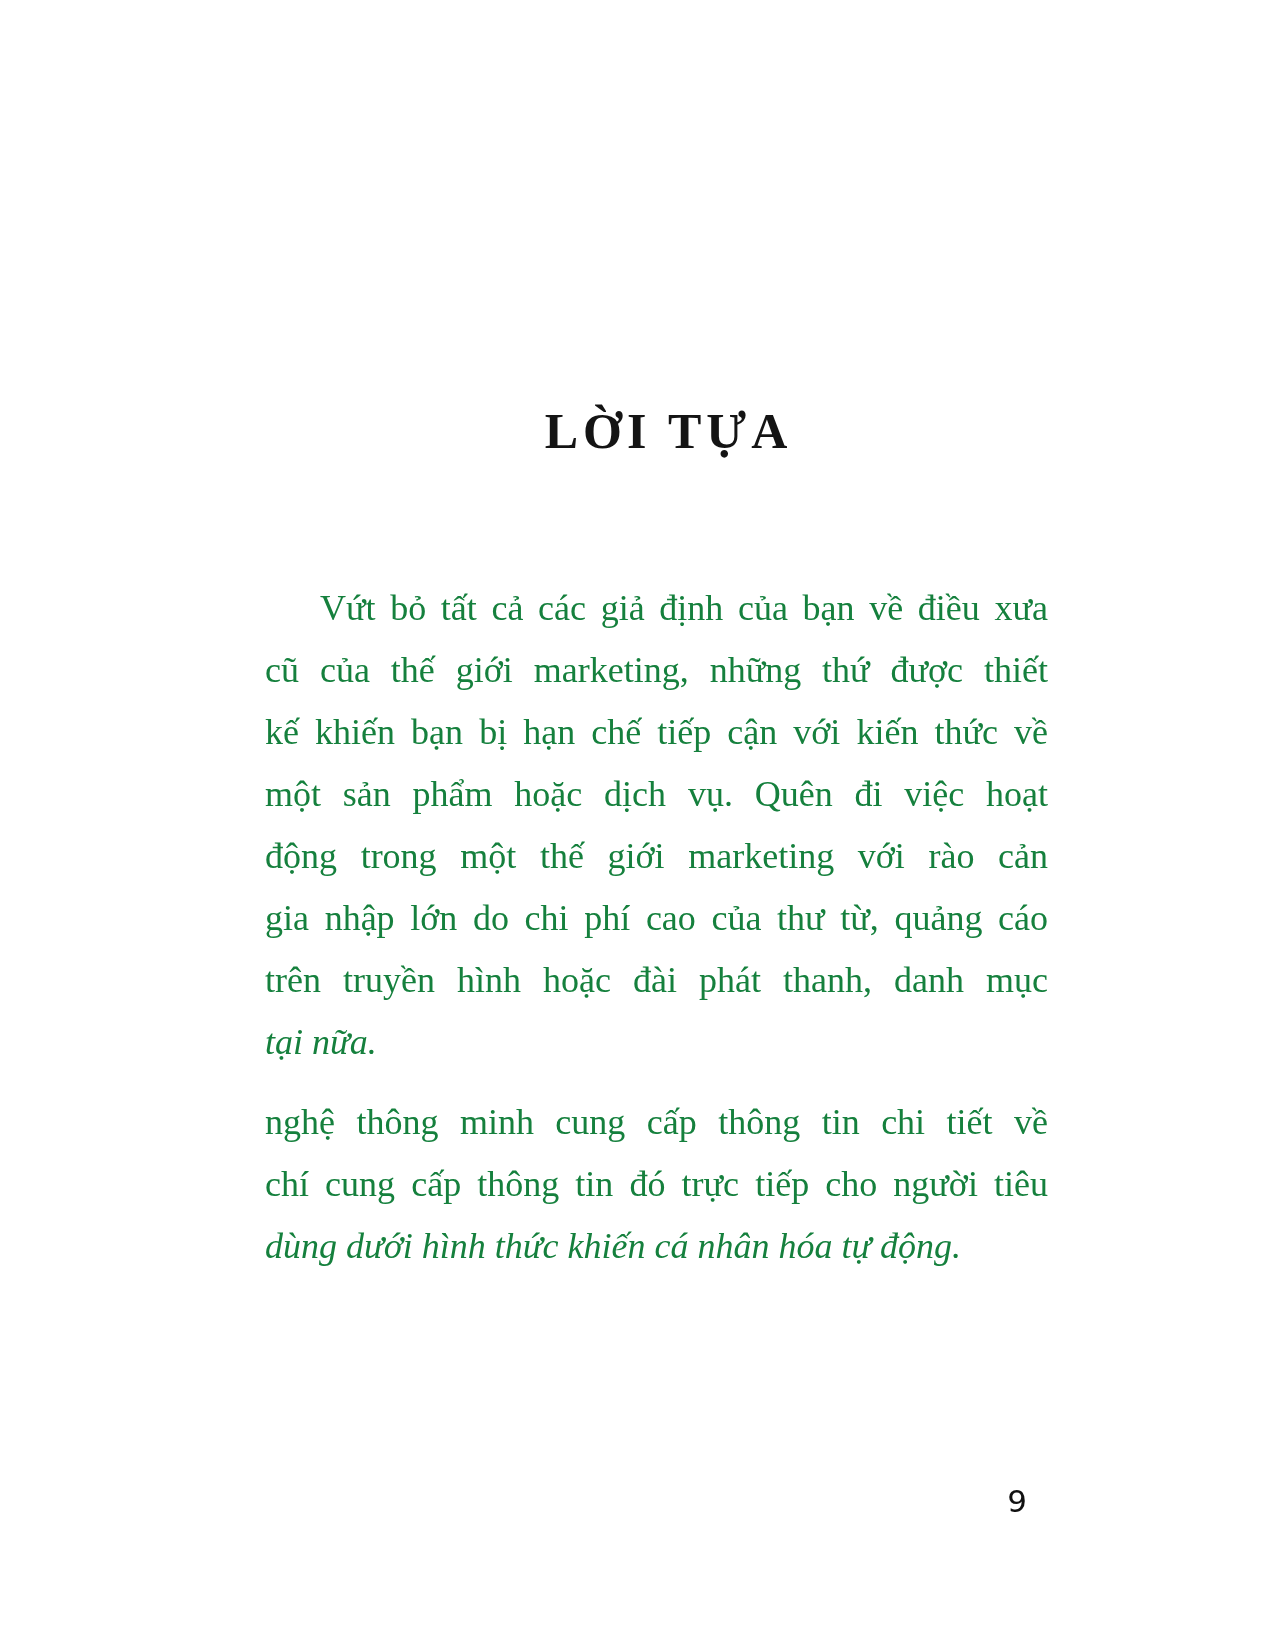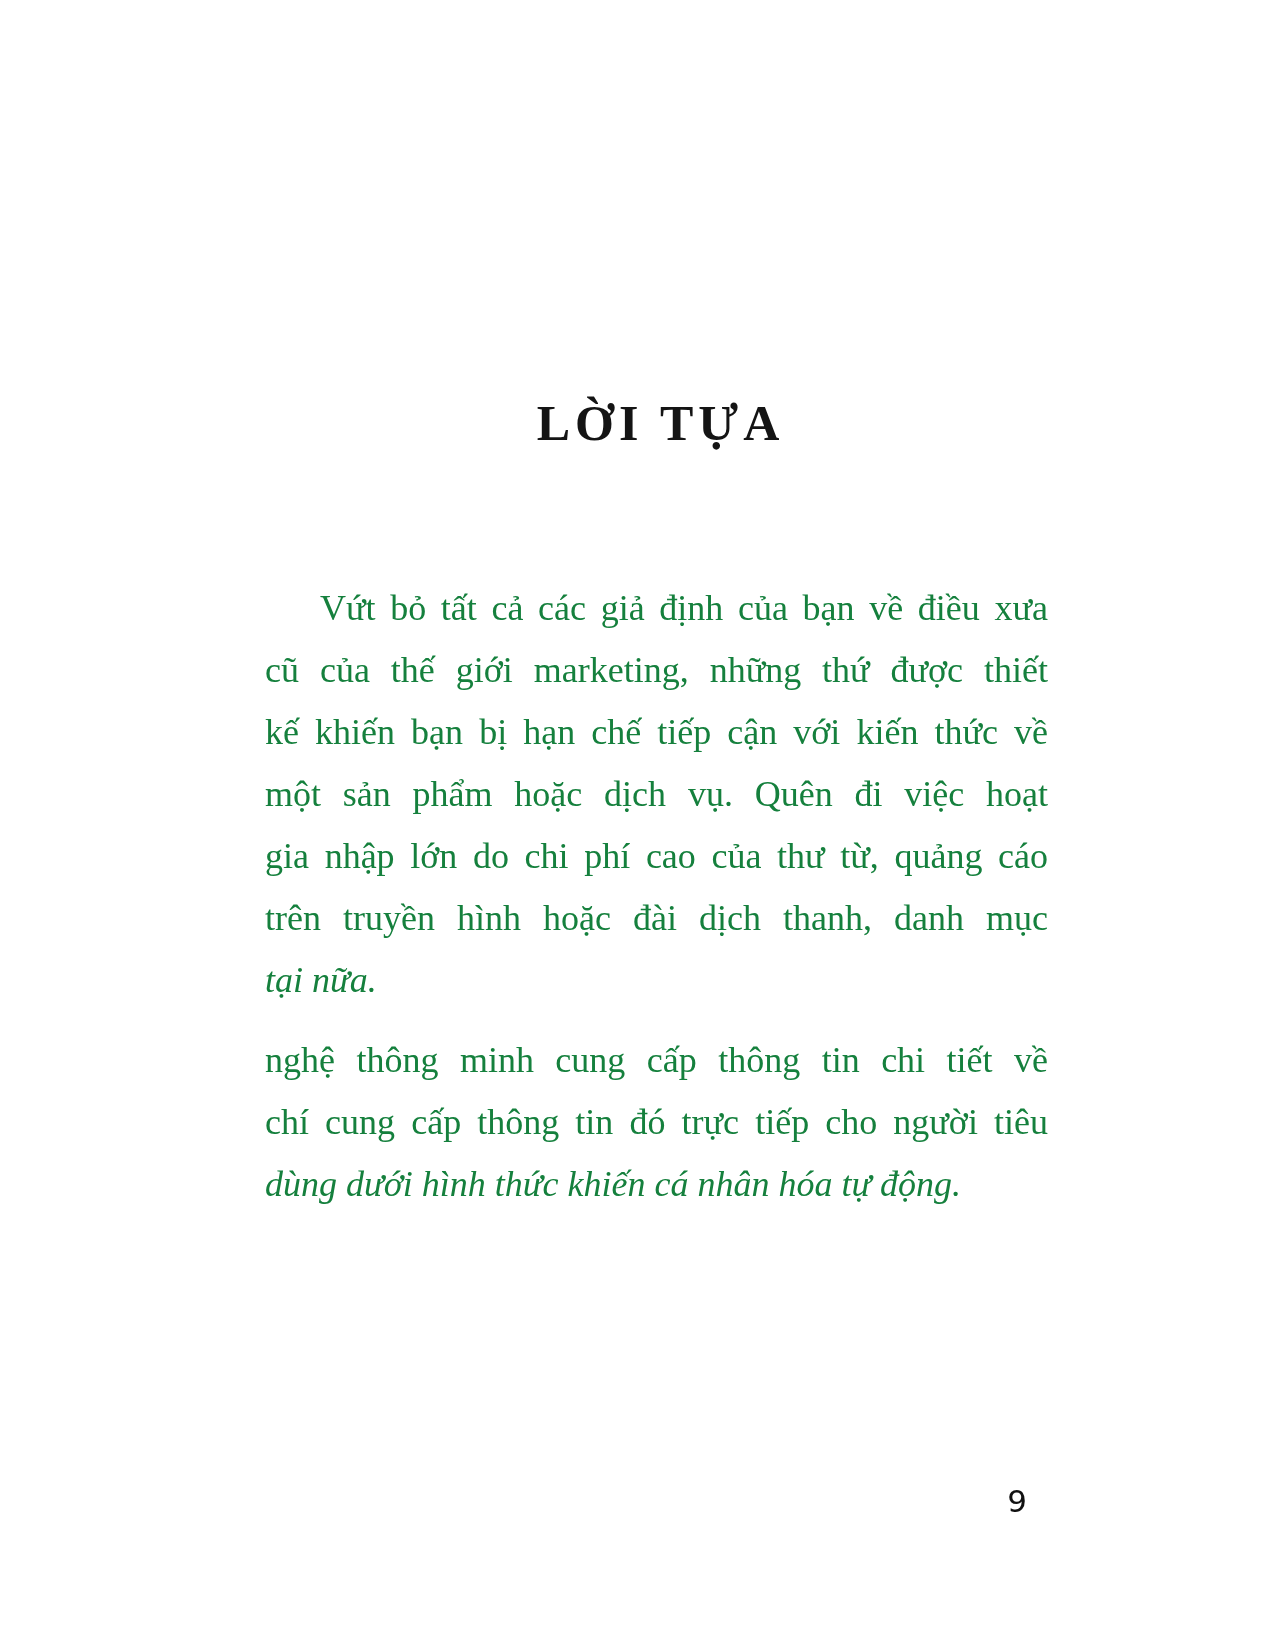"LỜI TỰA" .chapter-title { margin: 4px -> 12px }
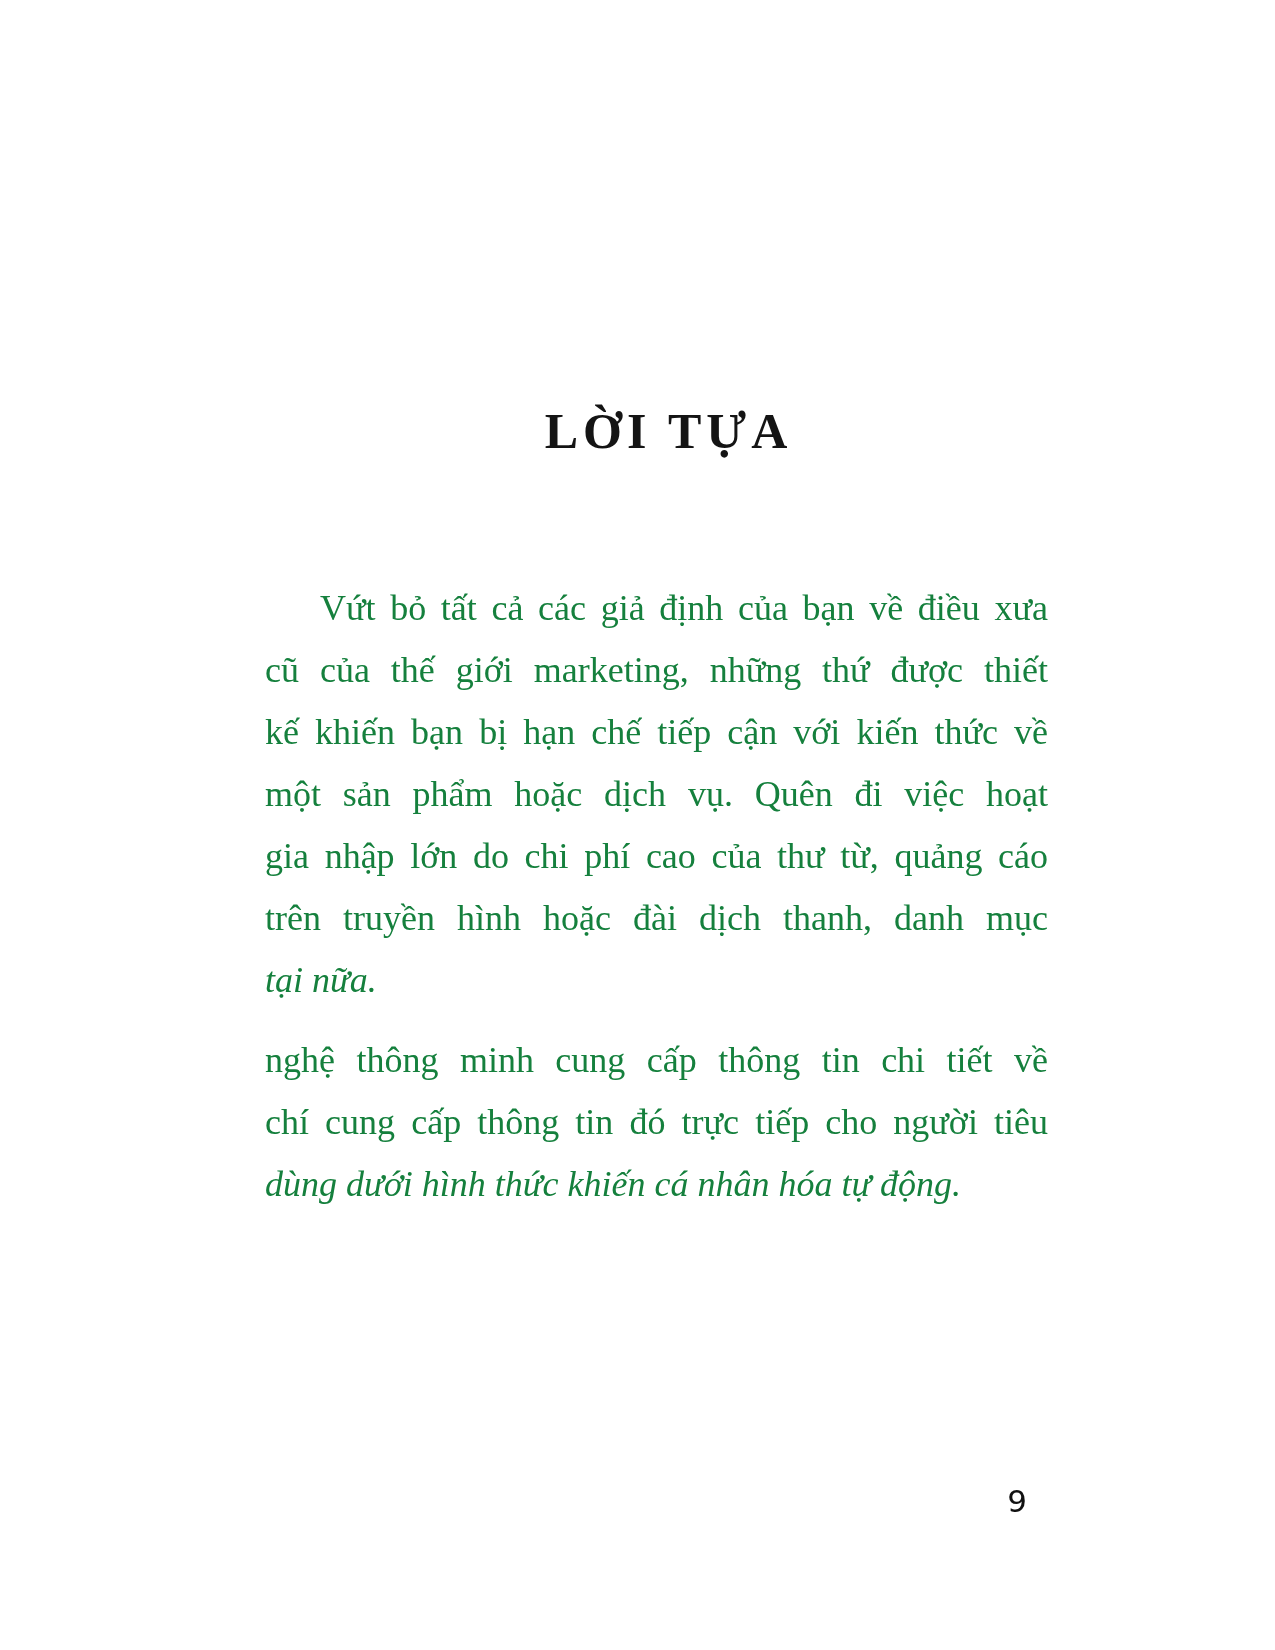"động trong một thế giới" div.text-line { html: none -> <div>động trong một thế giới marketing với rào cản</div> }
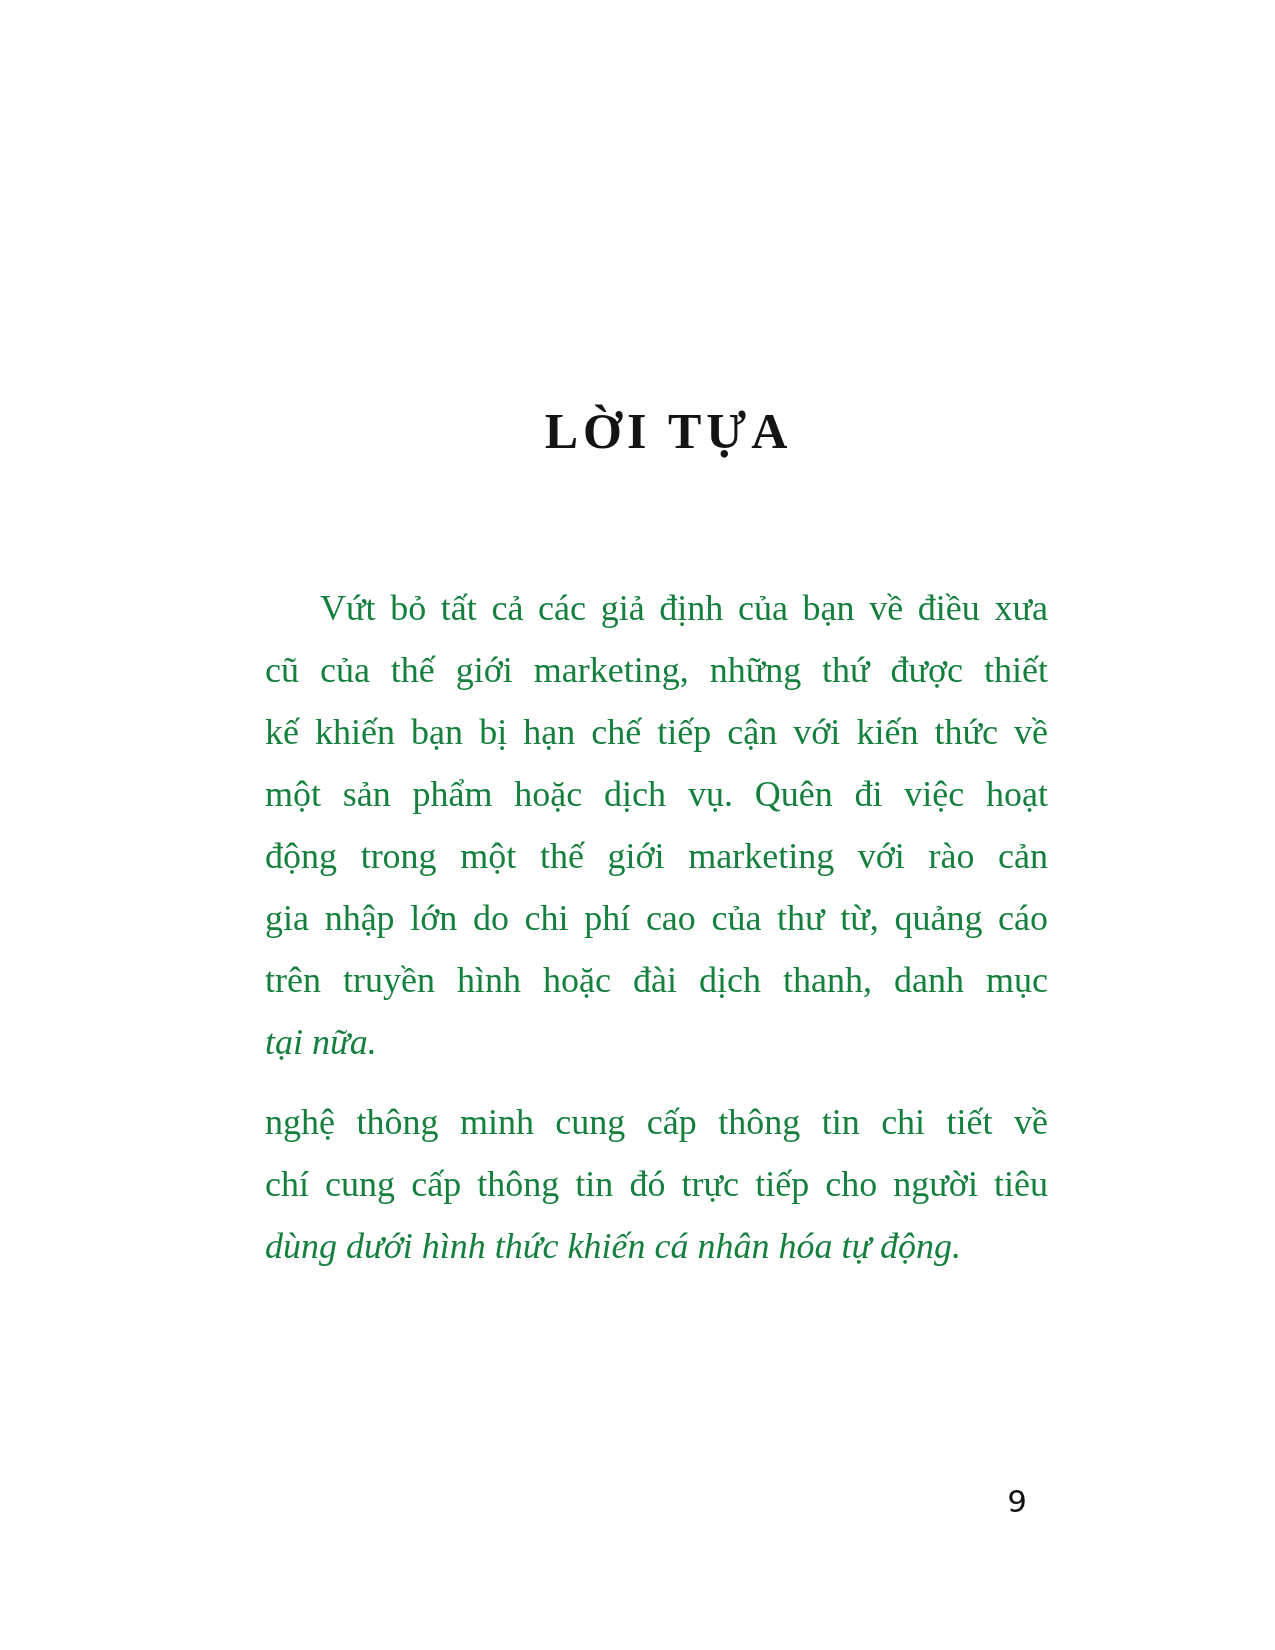"trên truyền hình hoặc đài" div.text-line { text: dịch -> phát }
